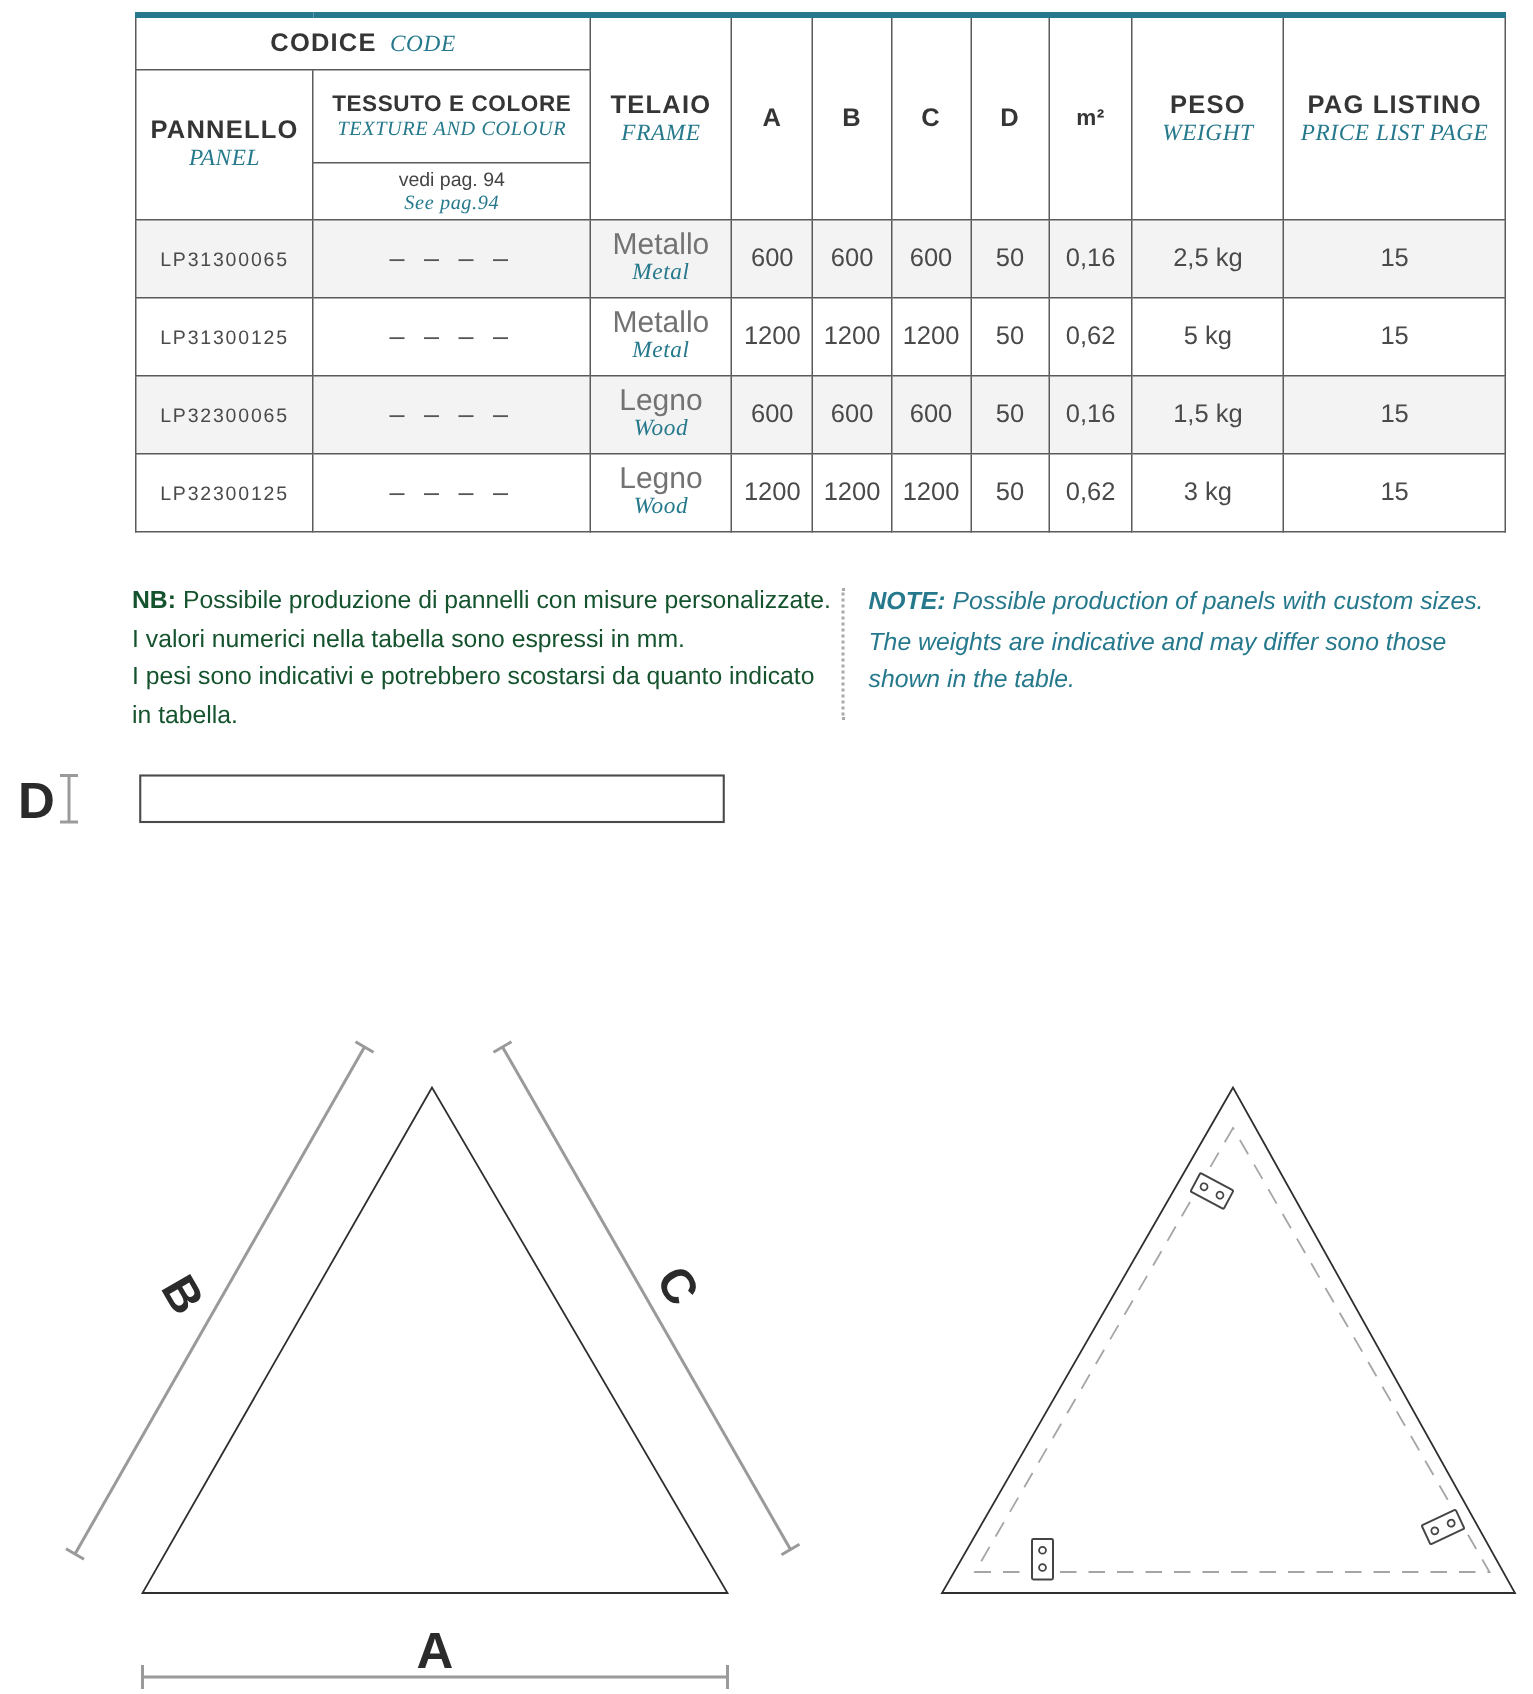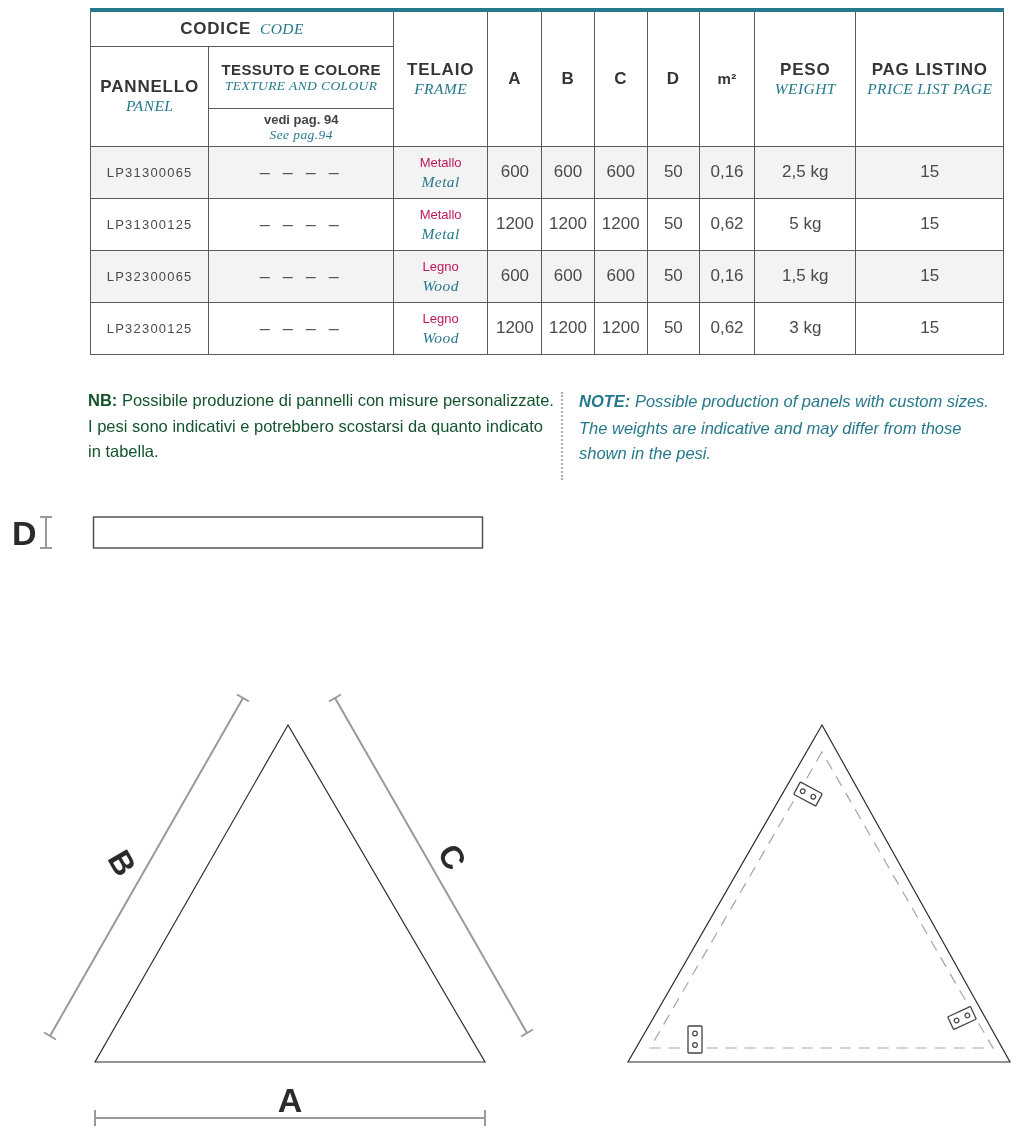"vedi pag. 94" .note-sm { font-weight: bold -> normal }
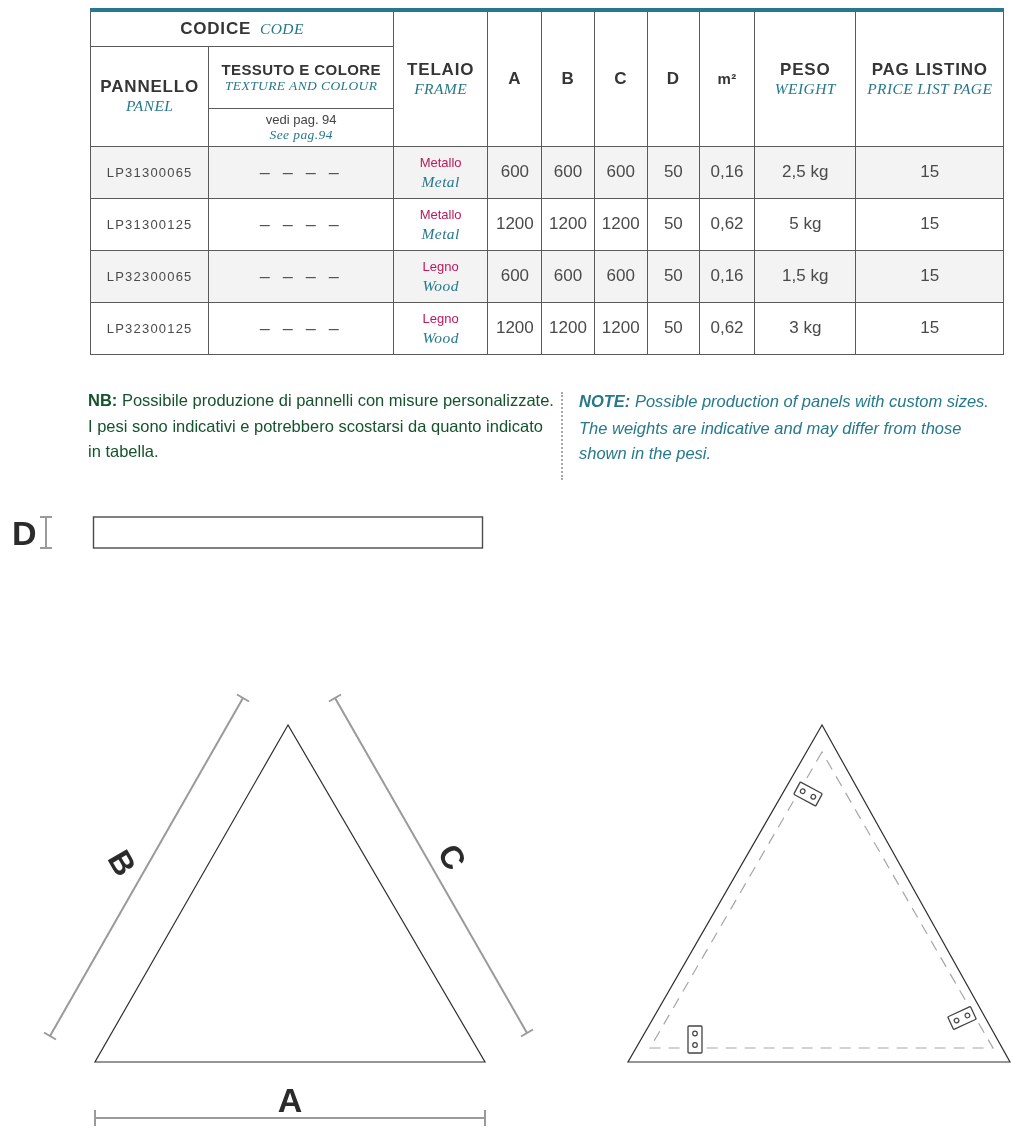"Metallo" .frame-it { color: #be185d -> #737373; font-size: 13px -> 20px }
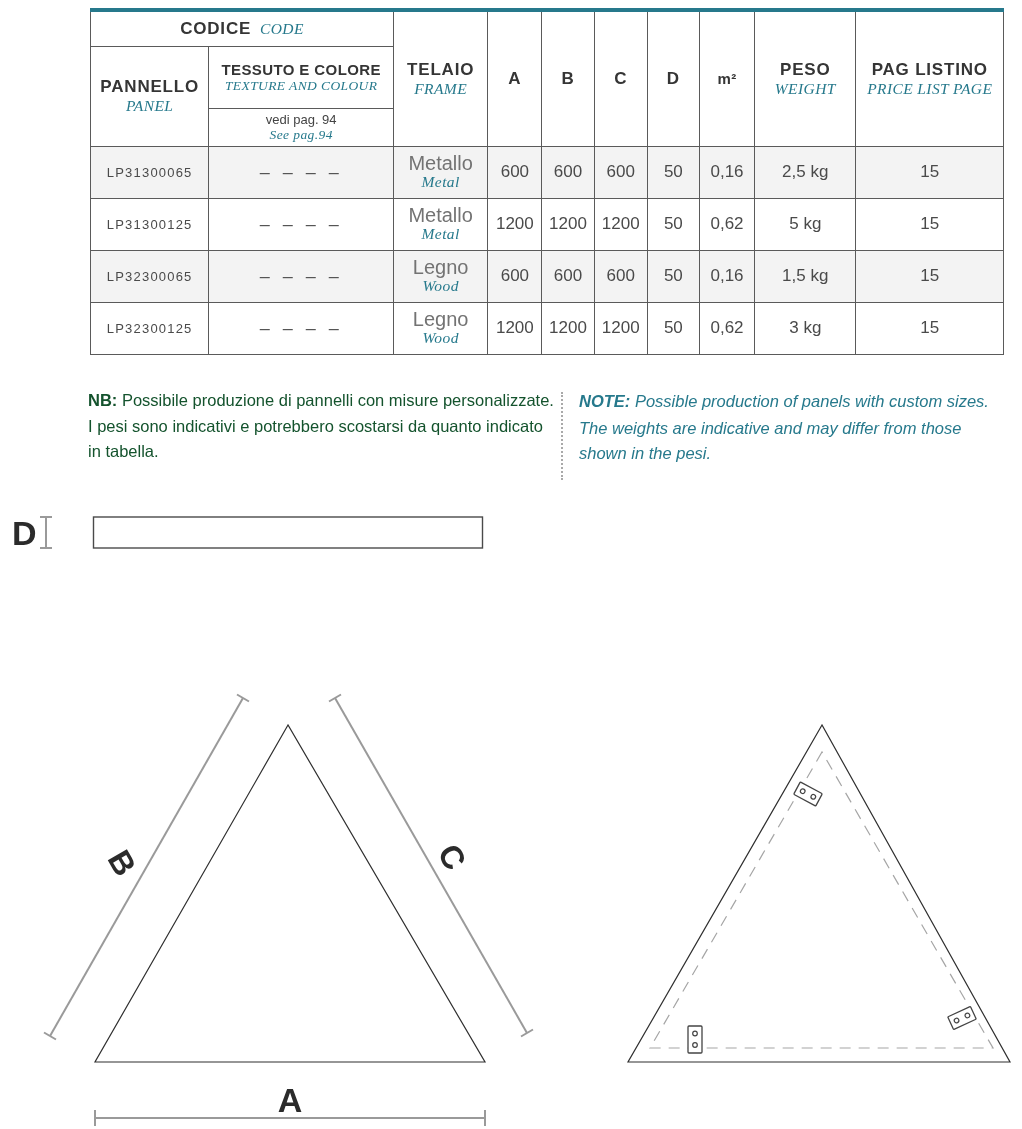"I valori numerici nella tabella" p { html: none -> <p><span>I valori numerici nella tabella sono espressi in mm.</span></p> }
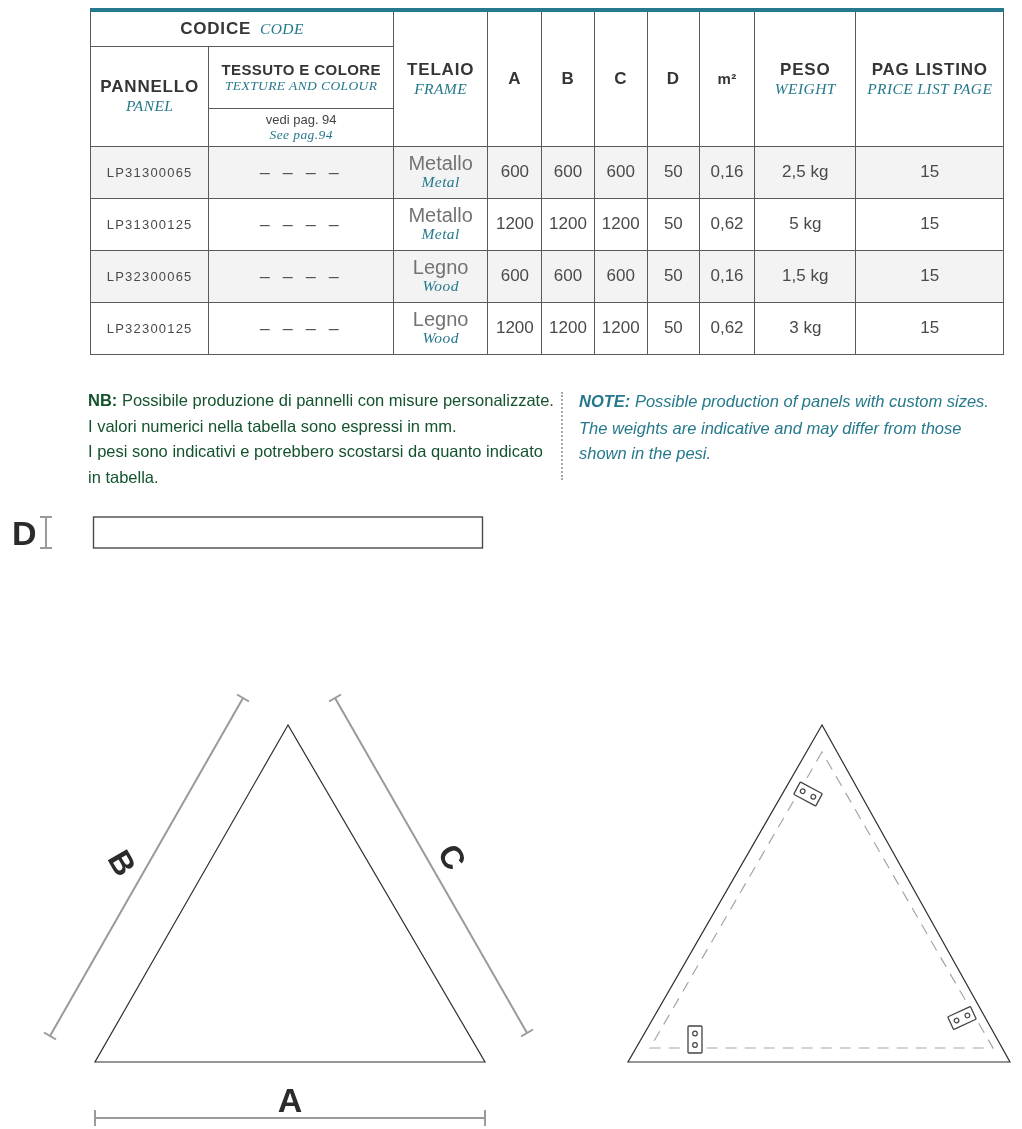"The weights are indicative and" span { text: from those shown in the pesi -> sono those shown in the table }
